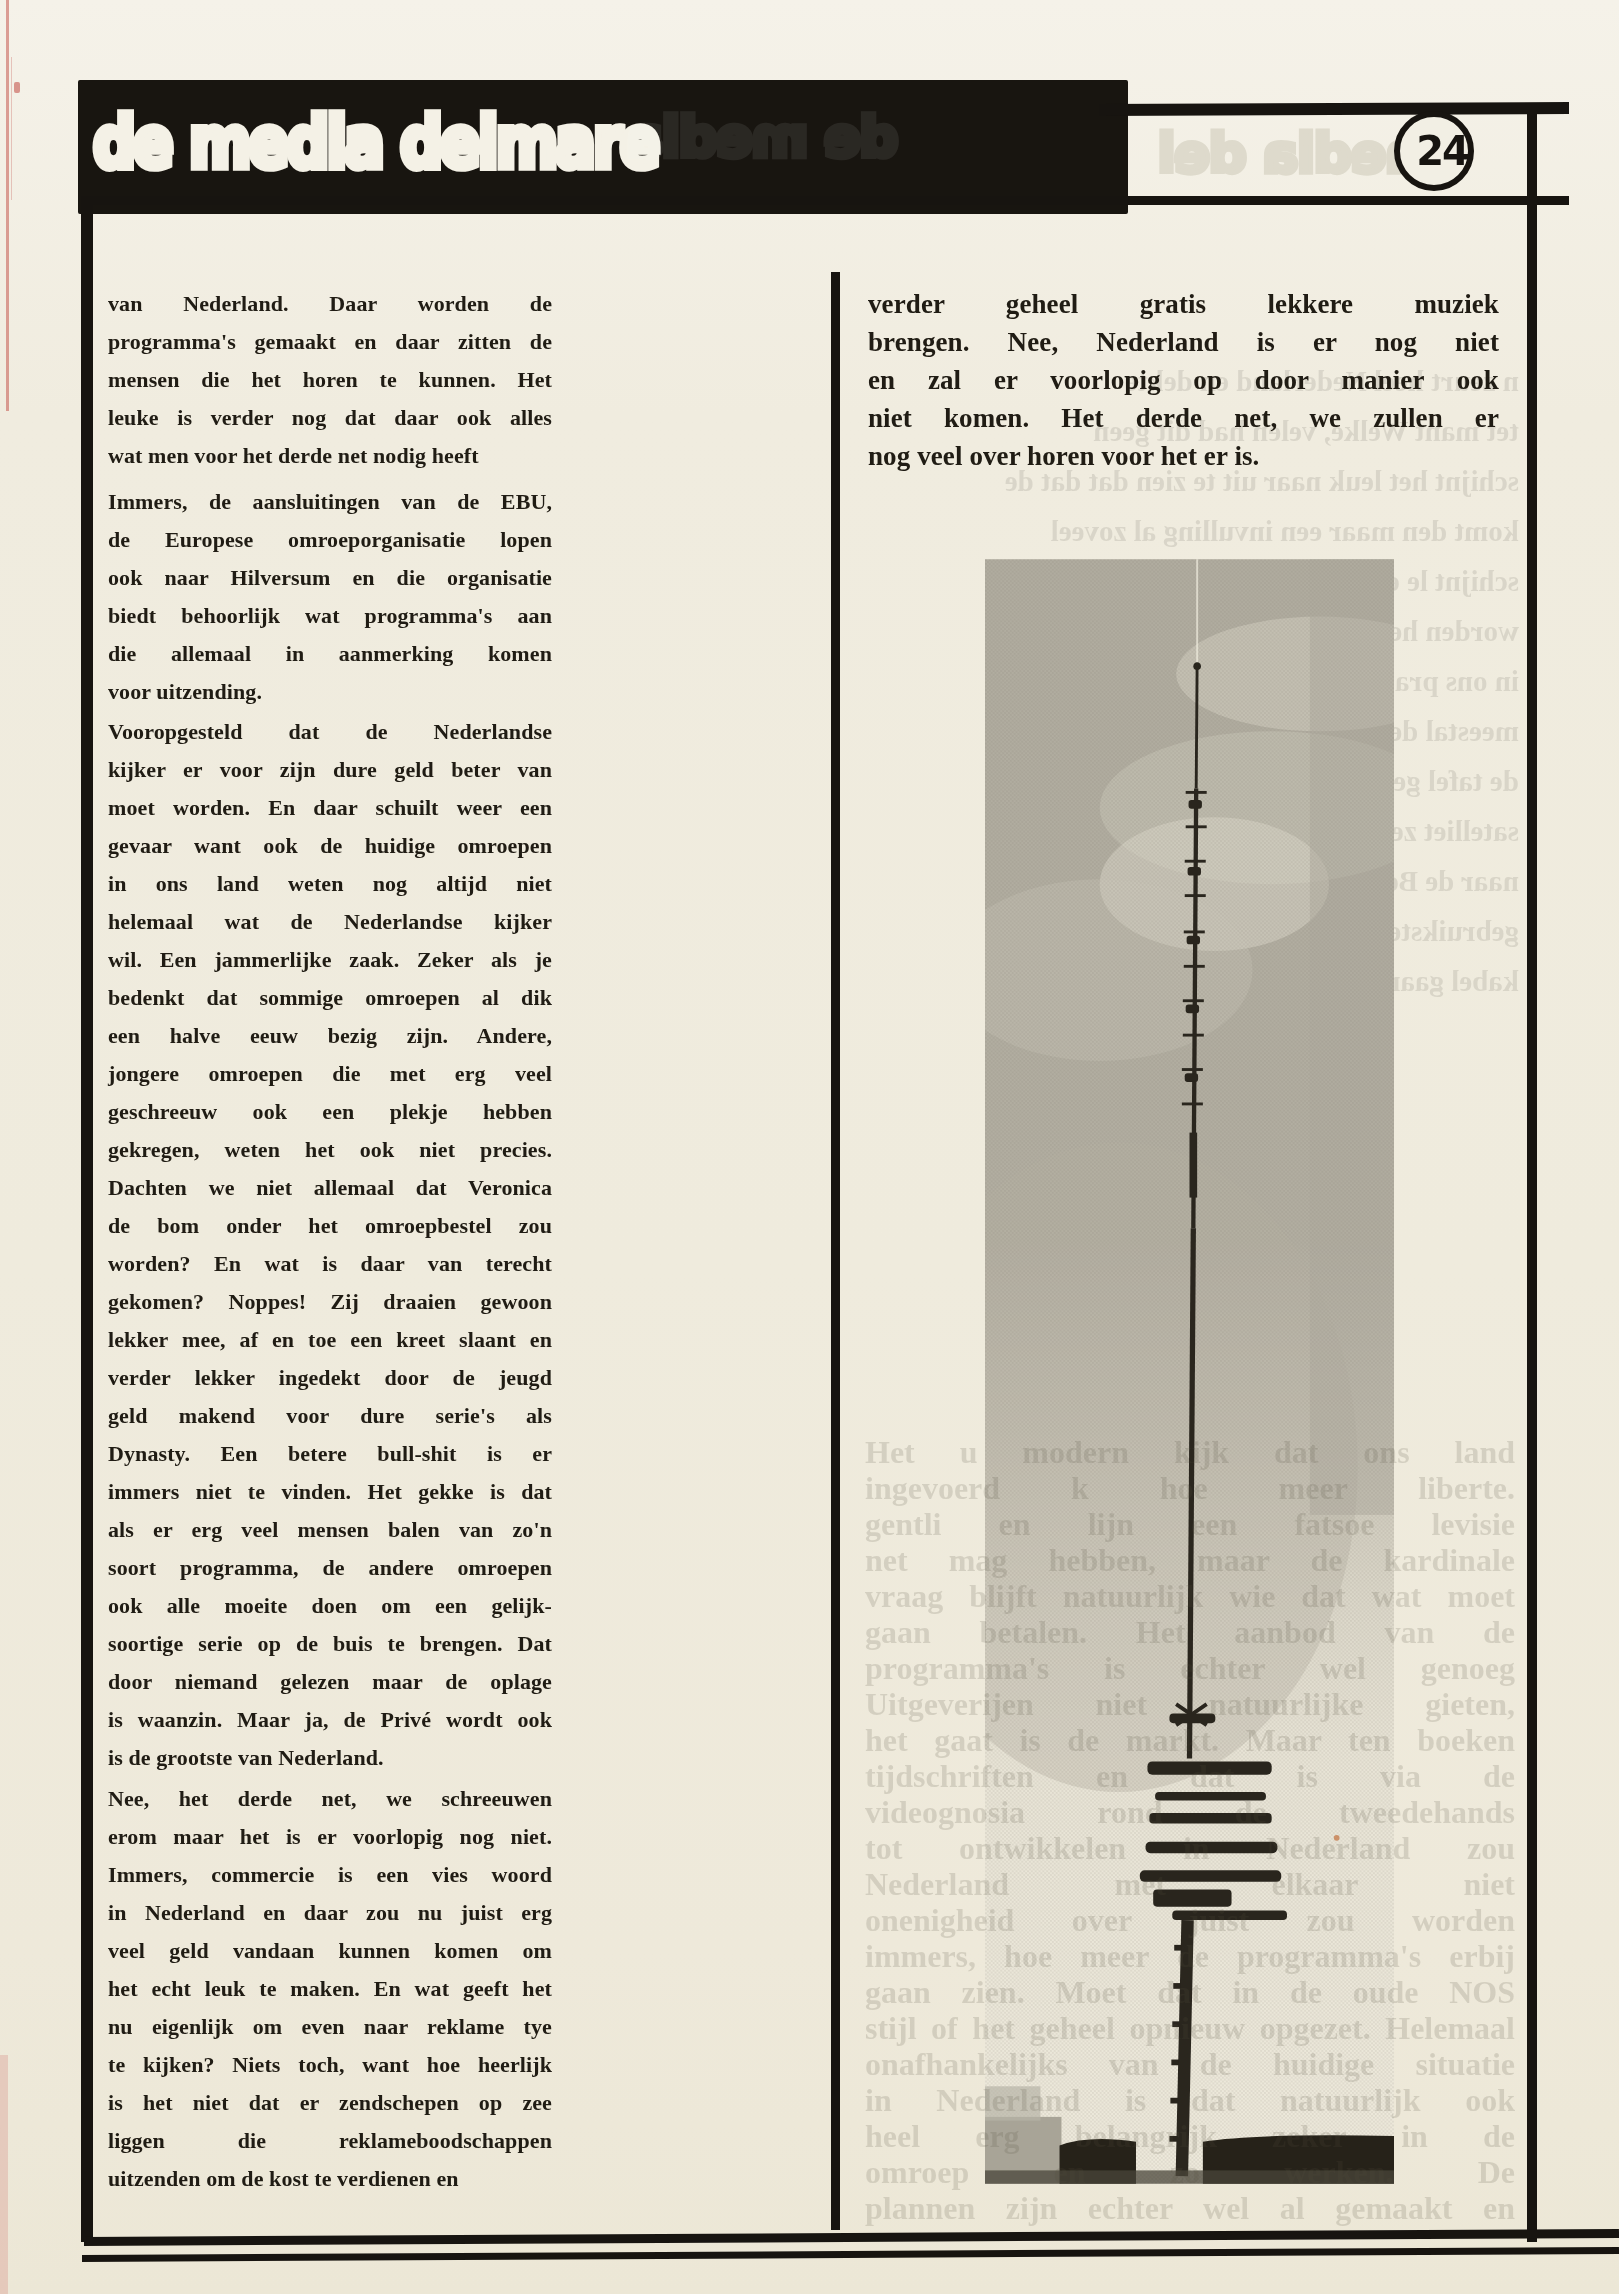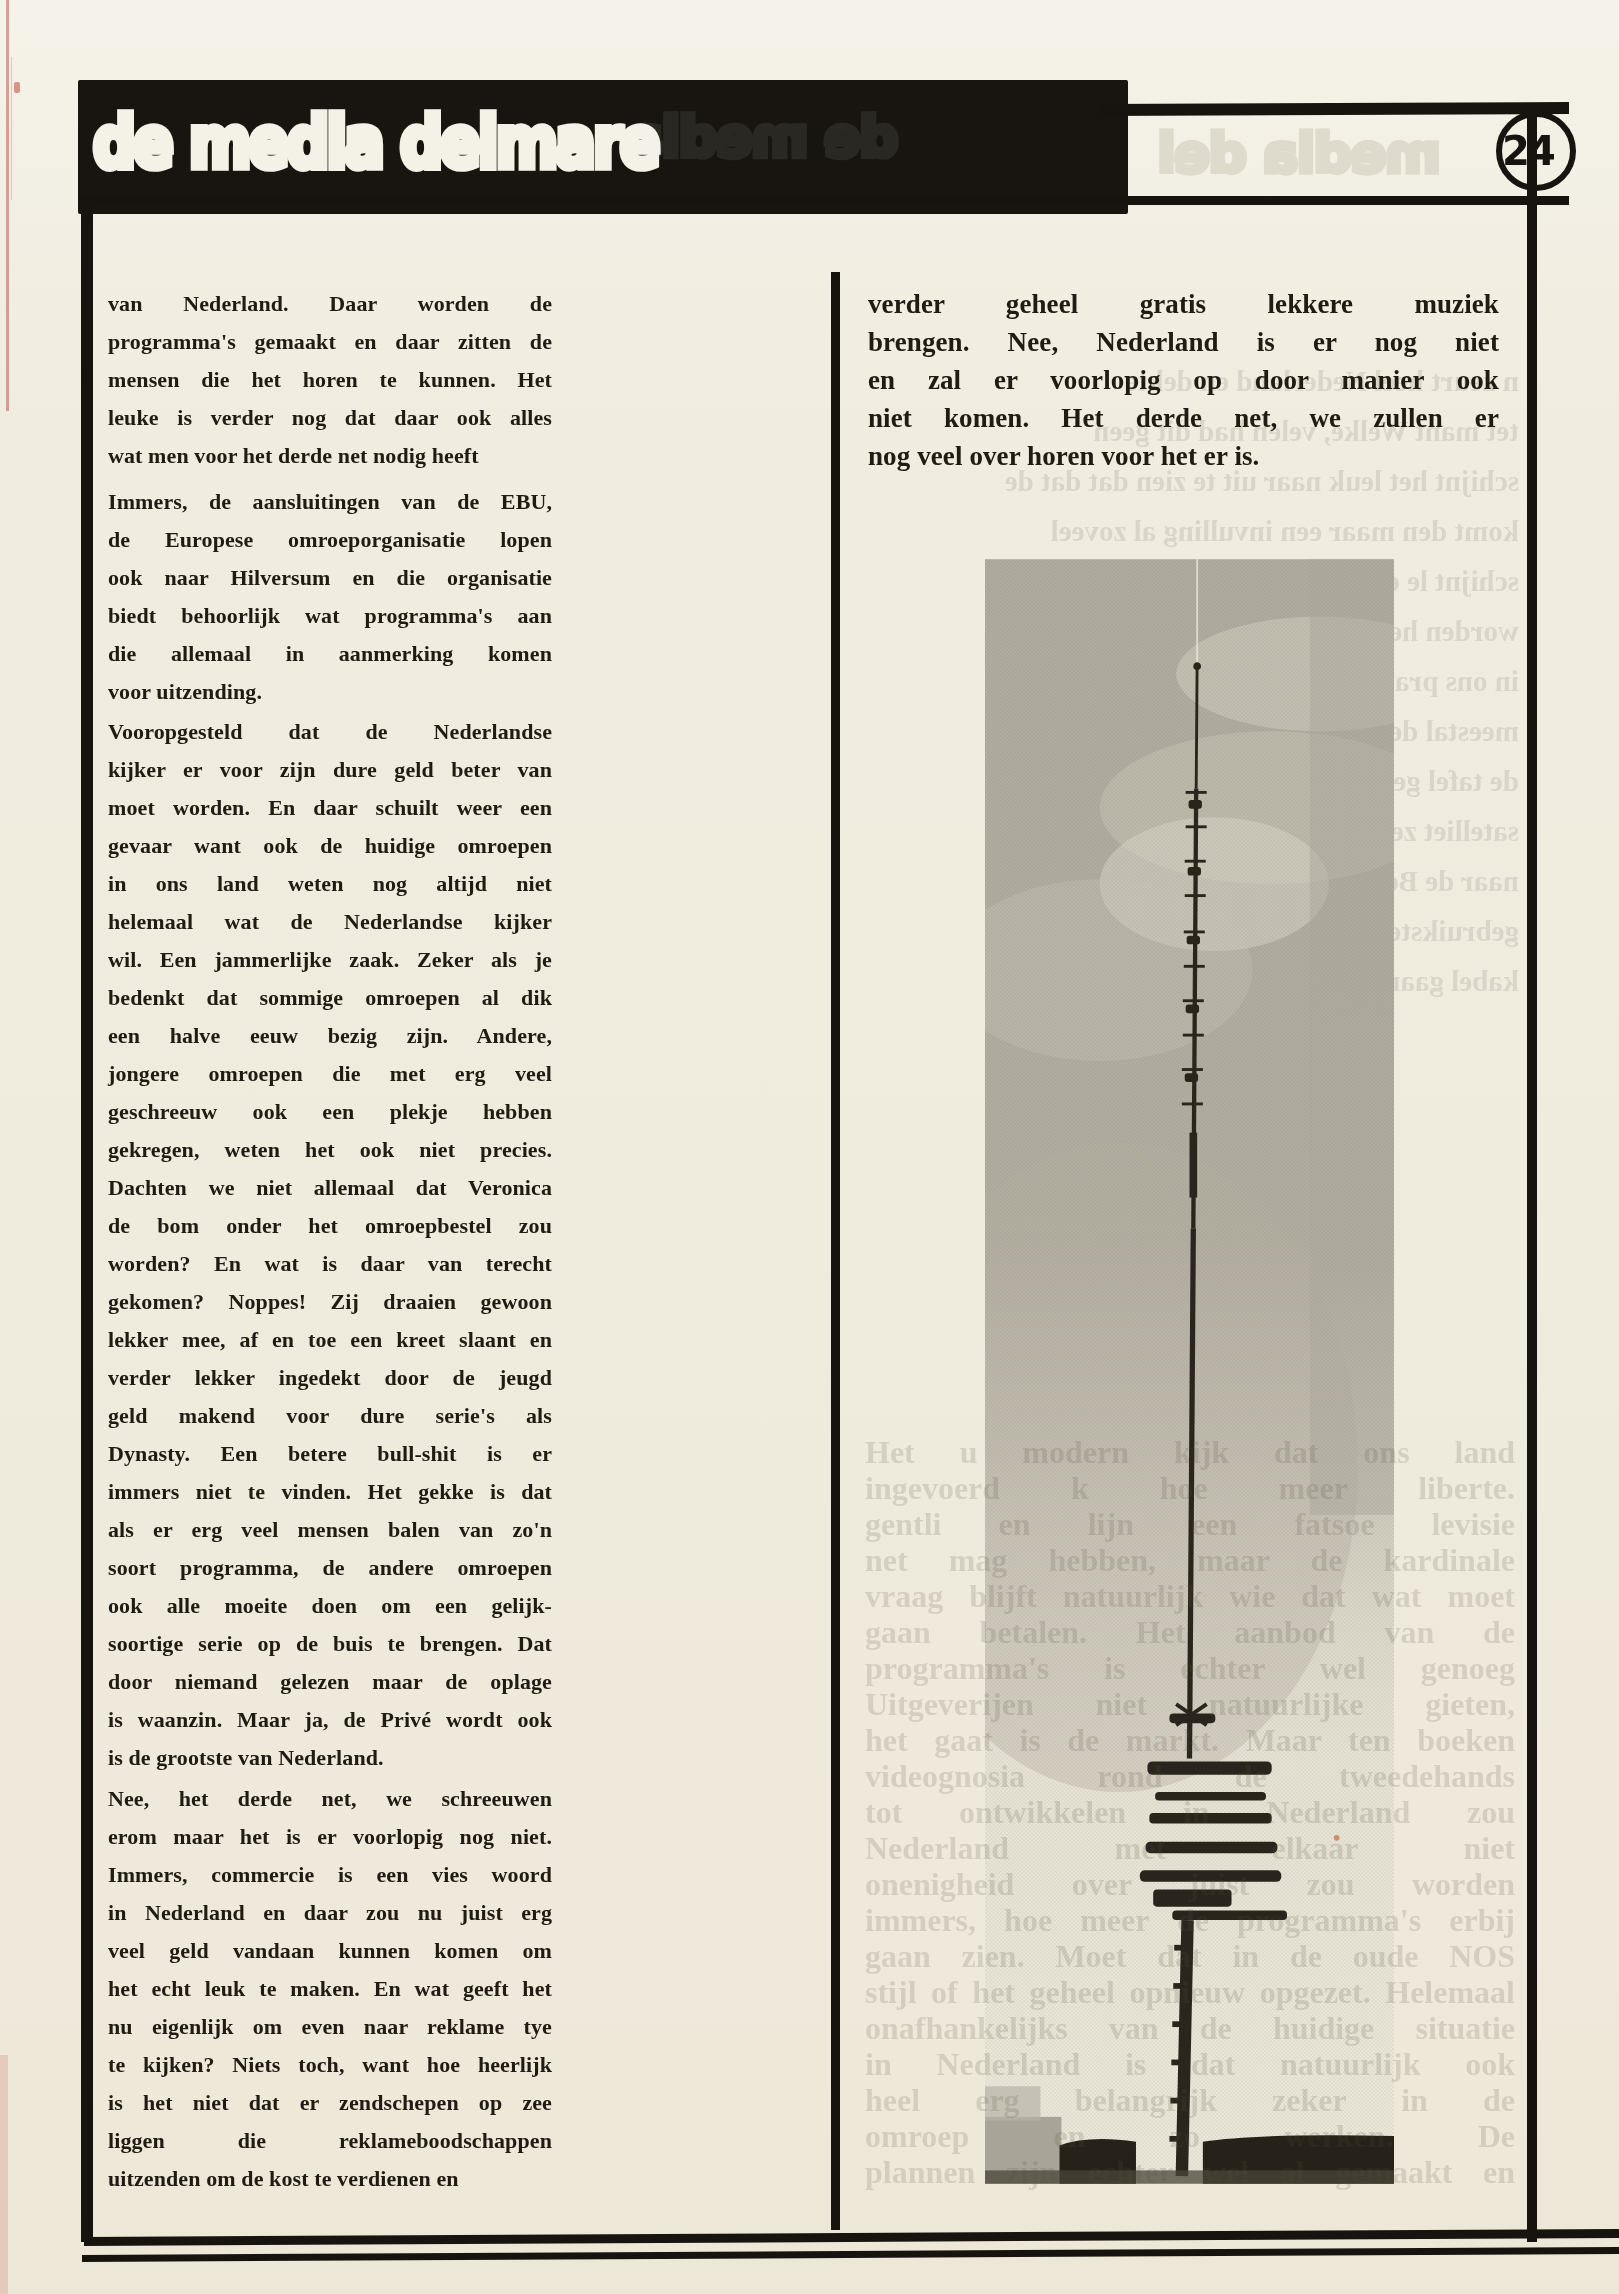"24" .page-badge { justify-content: flex-start -> flex-end; left: 1496px -> 1394px }
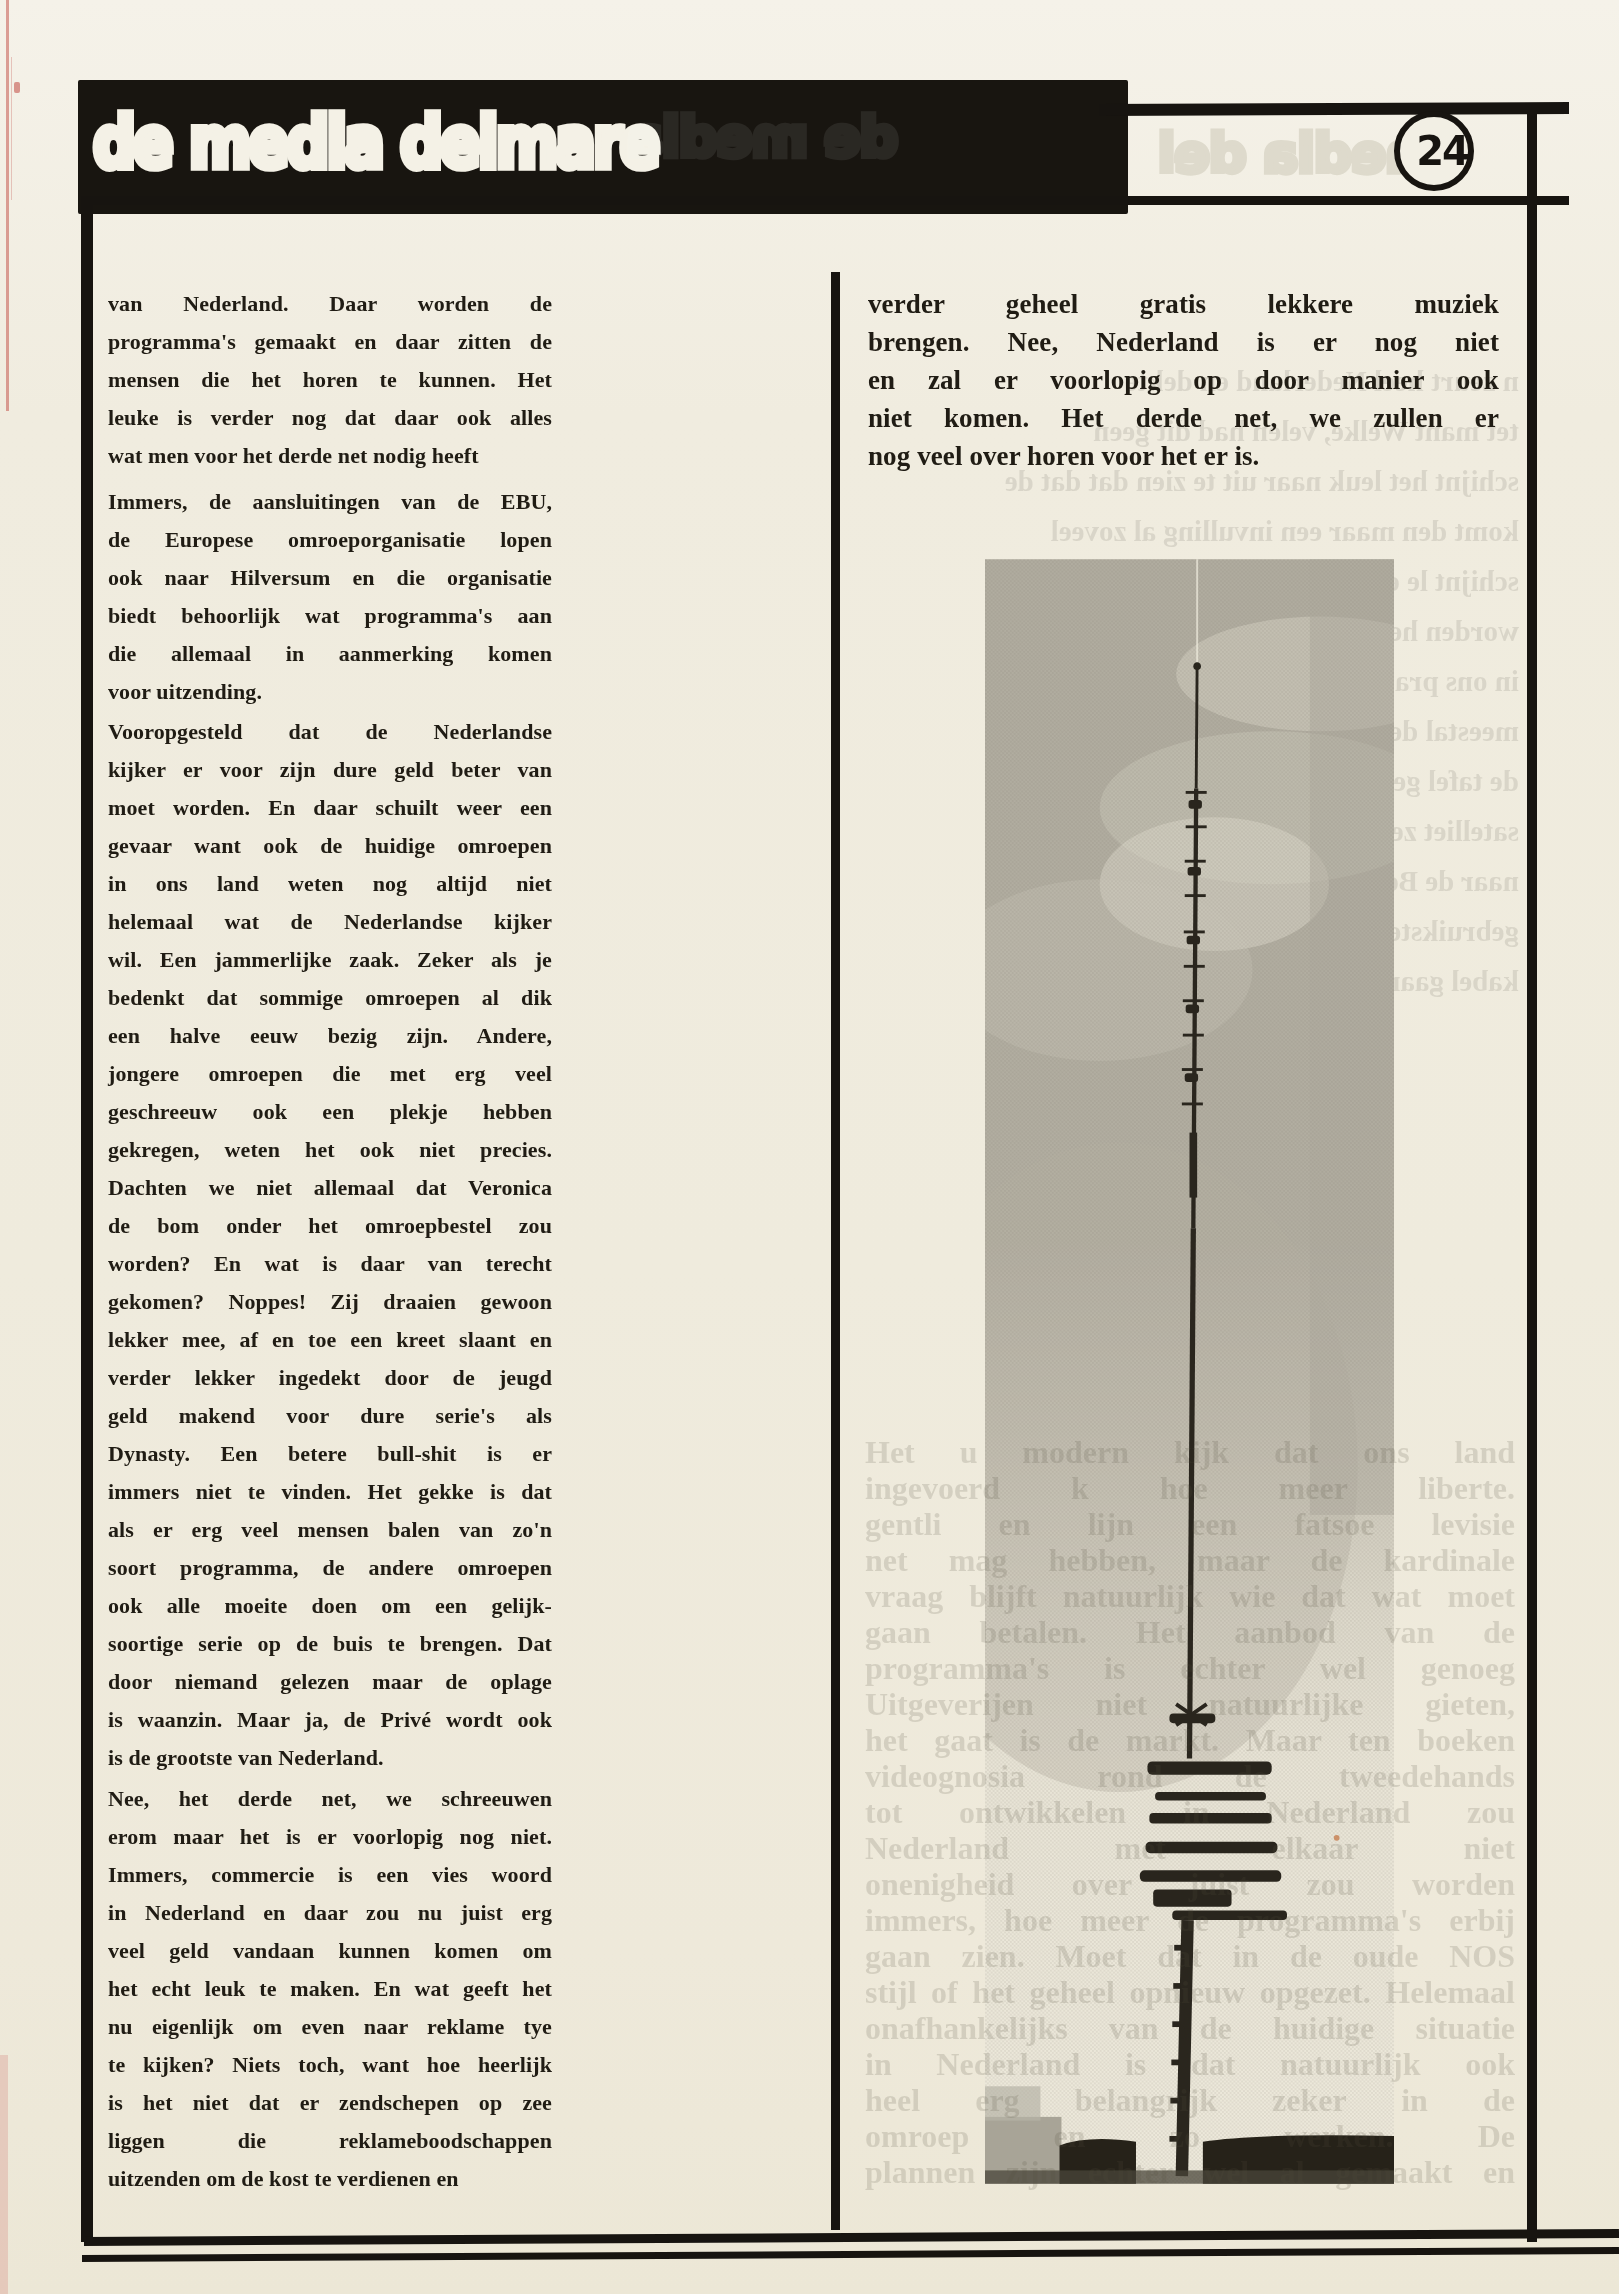"tijdschriften en dat is via" div.gline { html: none -> <div>tijdschriften en dat is via de</div> }
